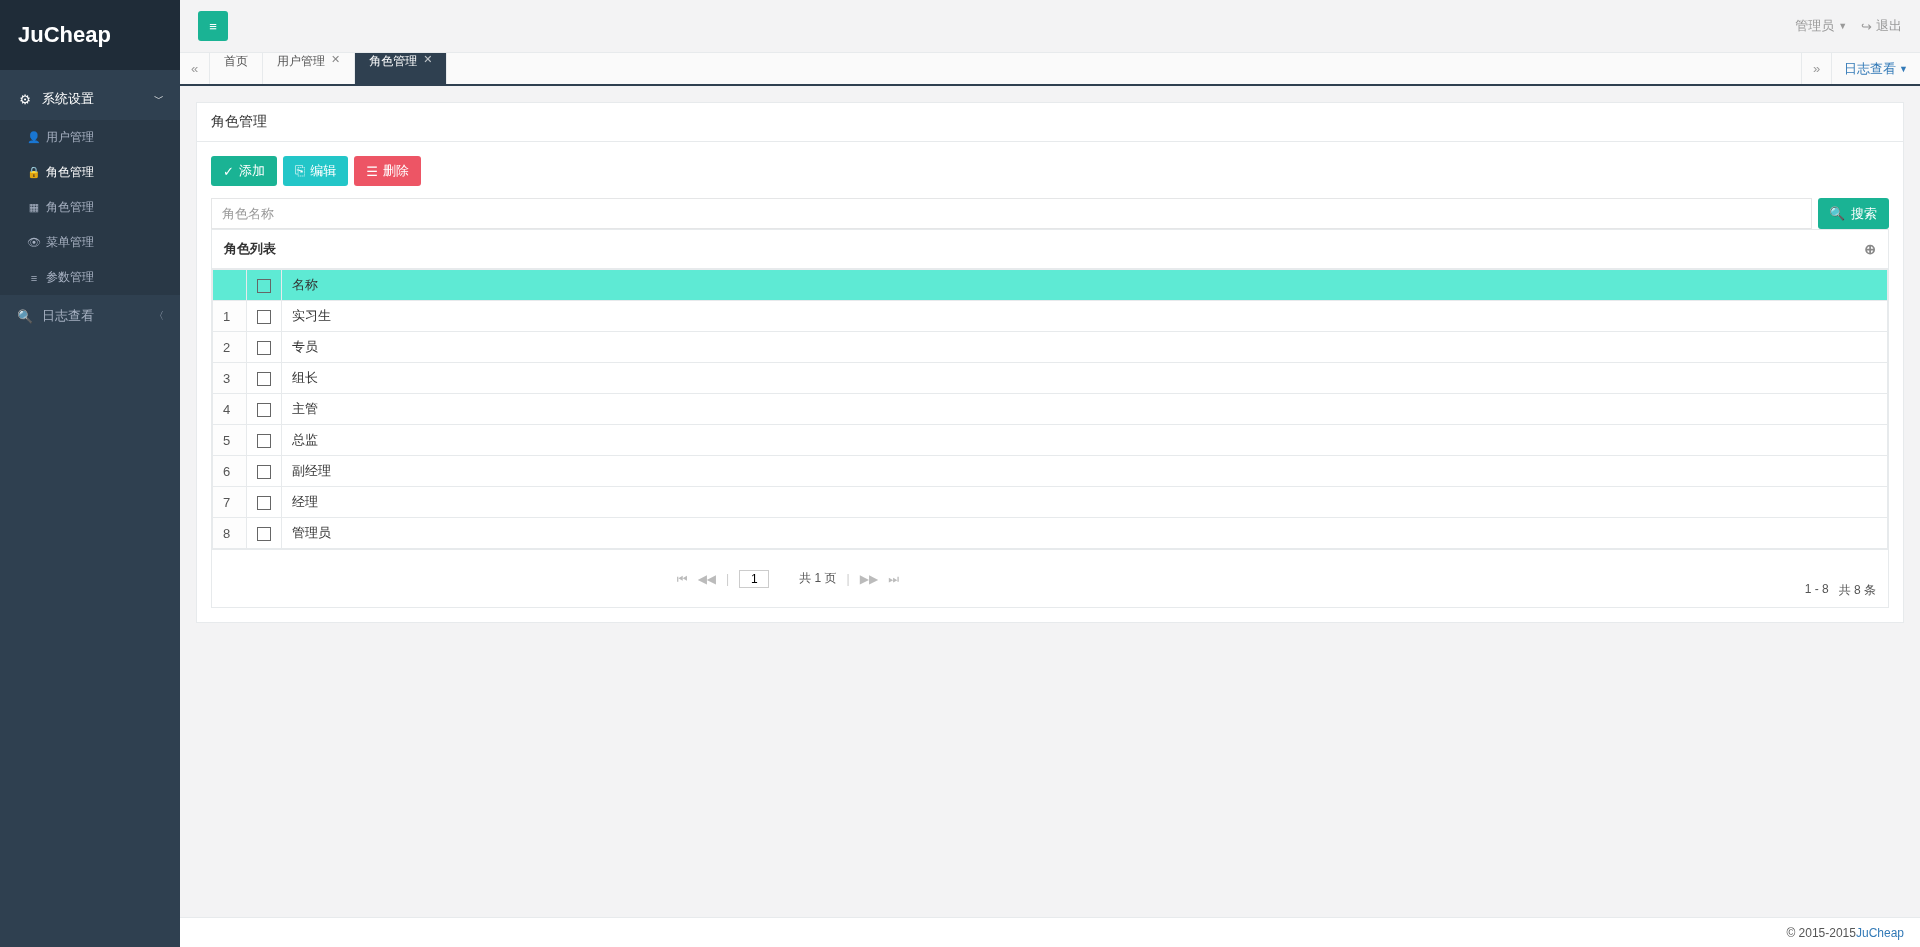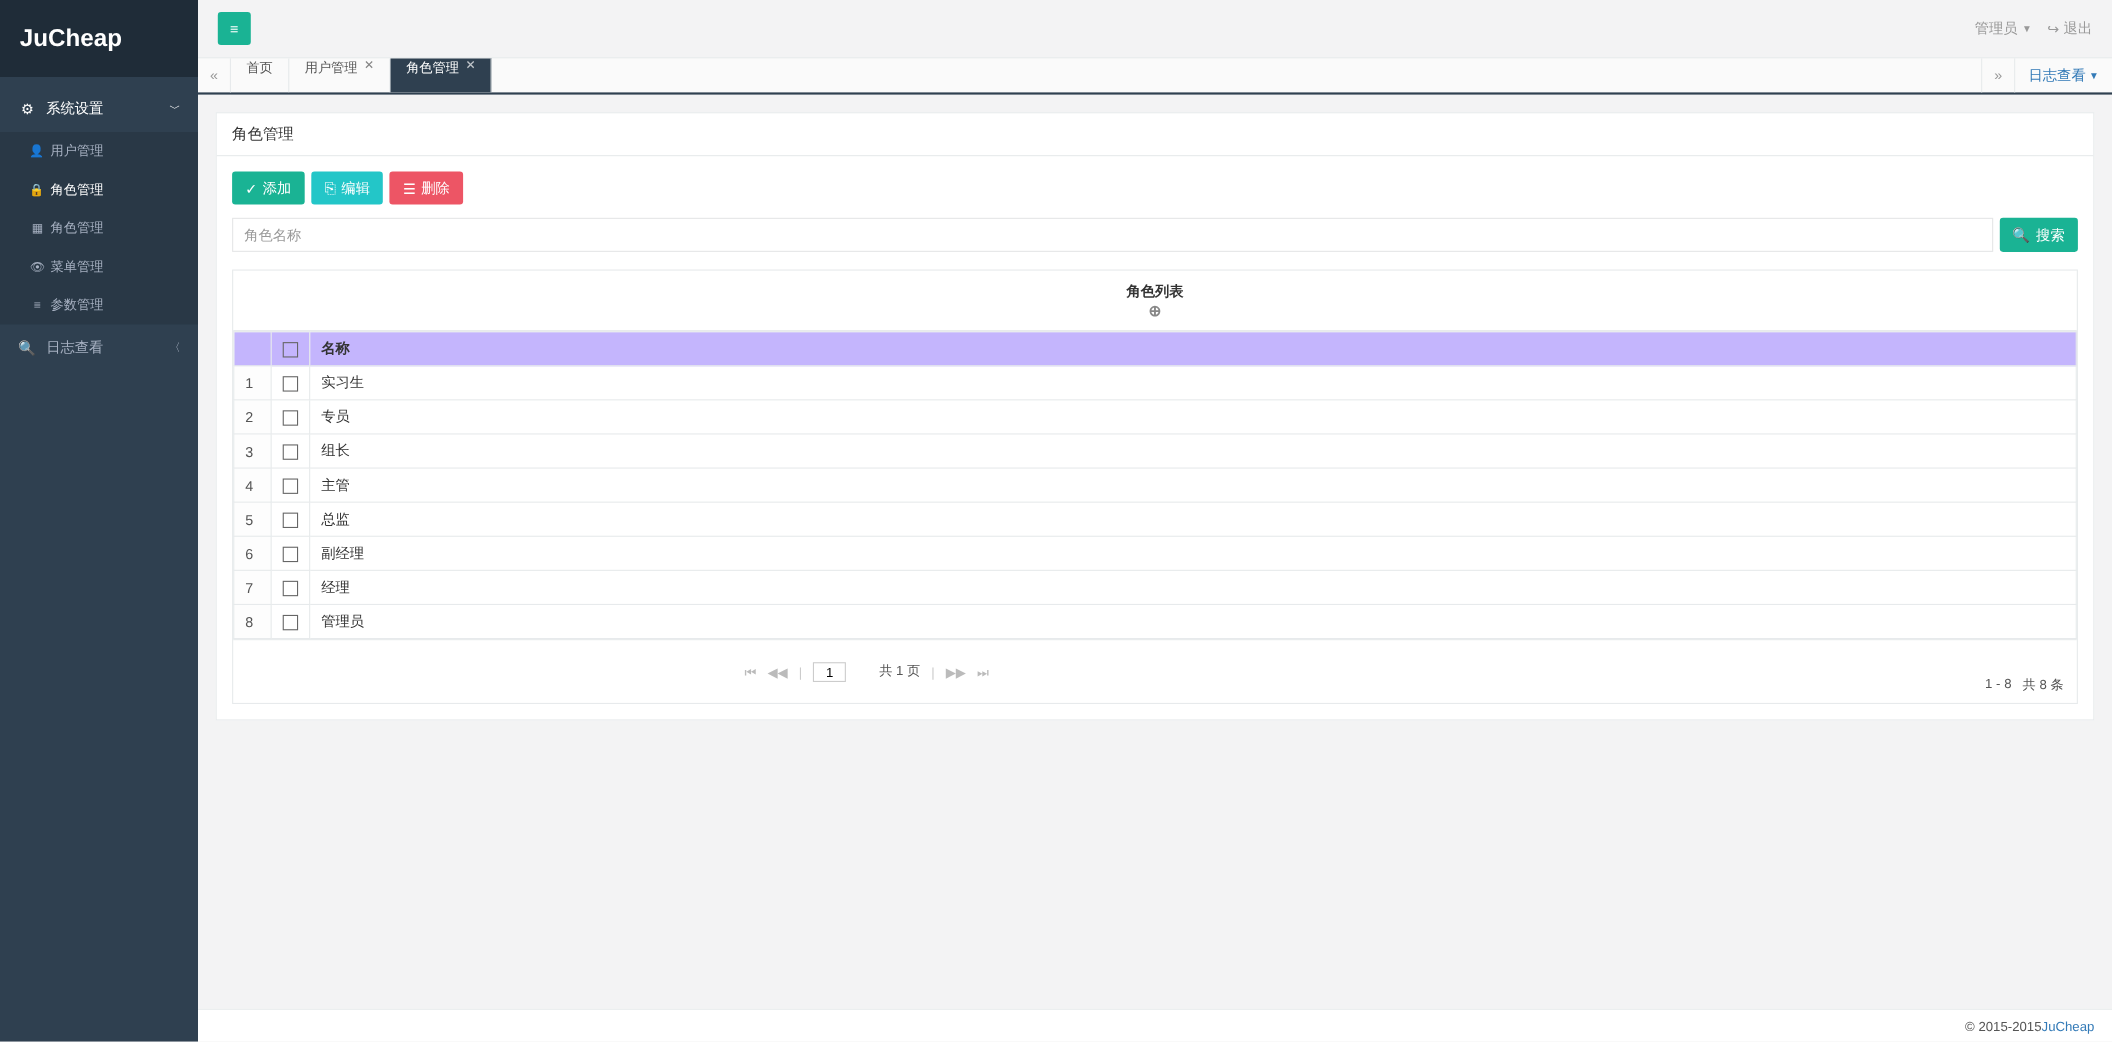"角色名称" .search-row { margin-bottom: 16px -> none }
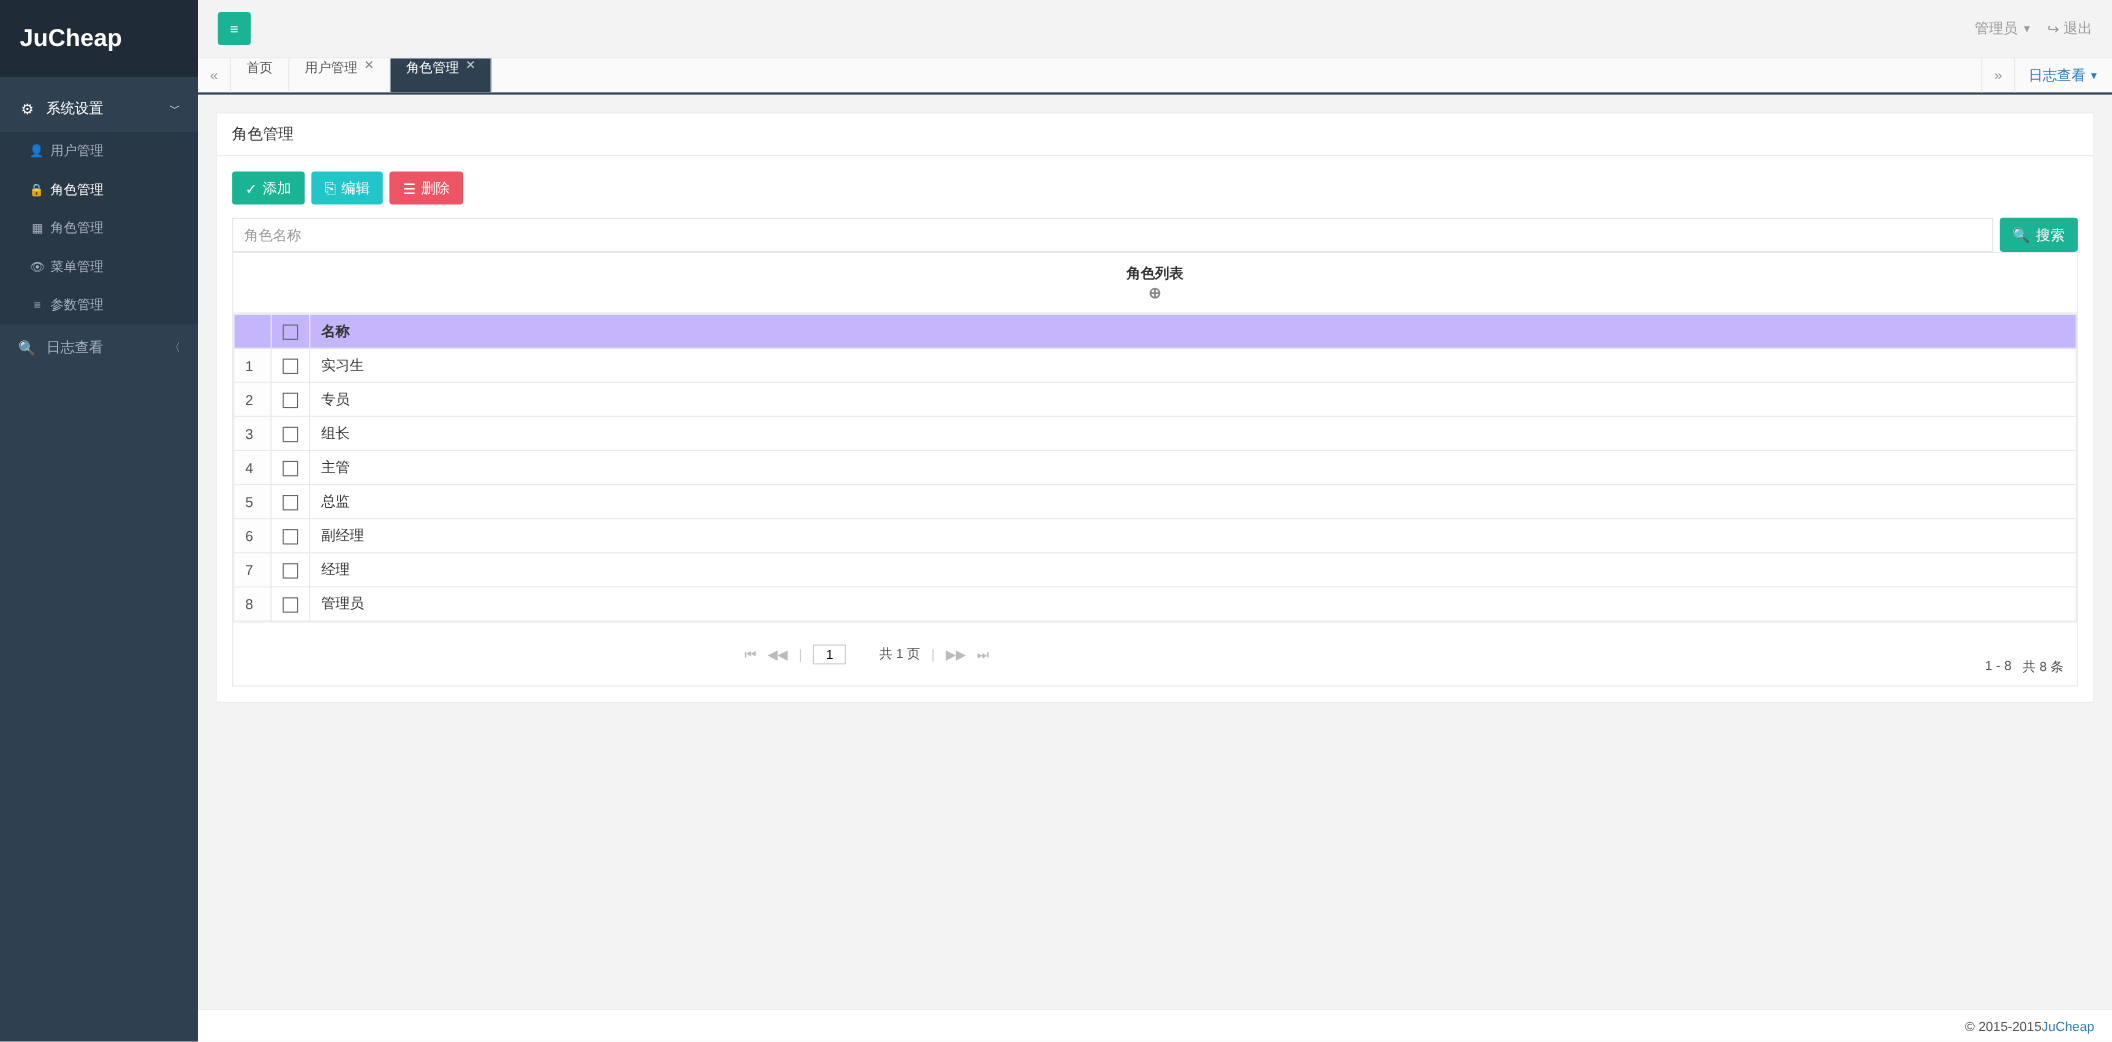"角色列表" .grid-header { flex-direction: column -> none }
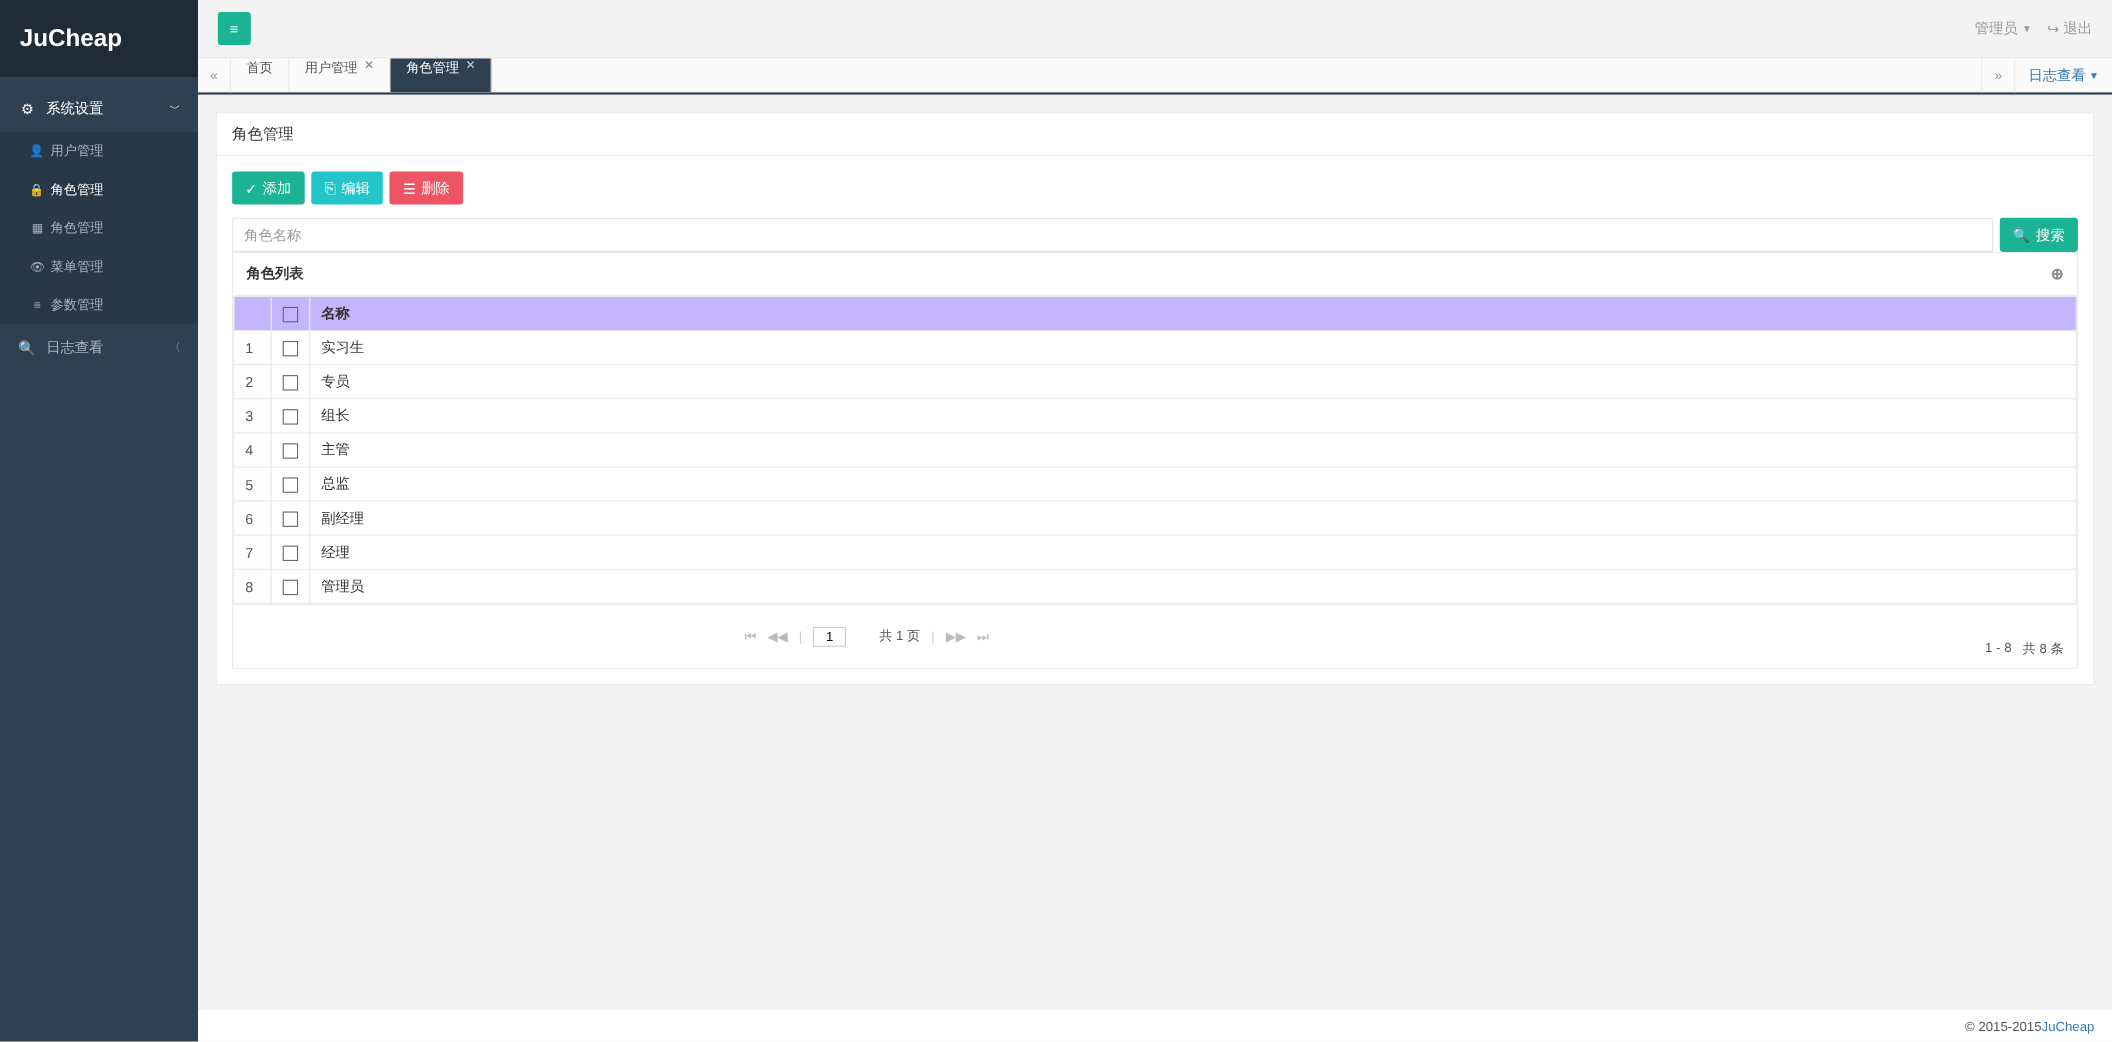"名称" .grid-table th { background: #c4b5fd -> #5eead4; font-weight: 700 -> 400 }
